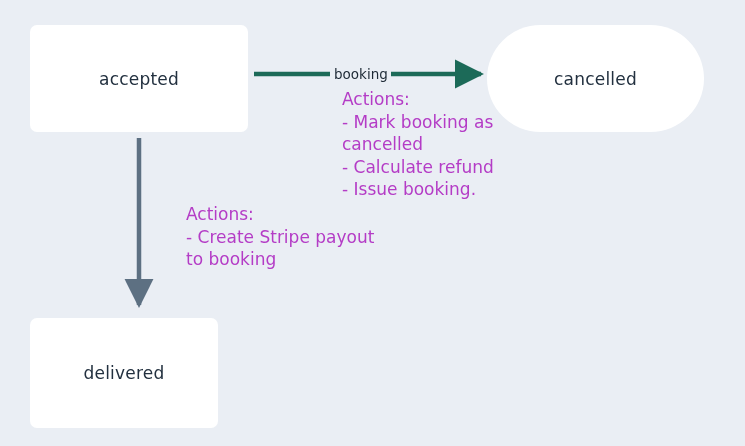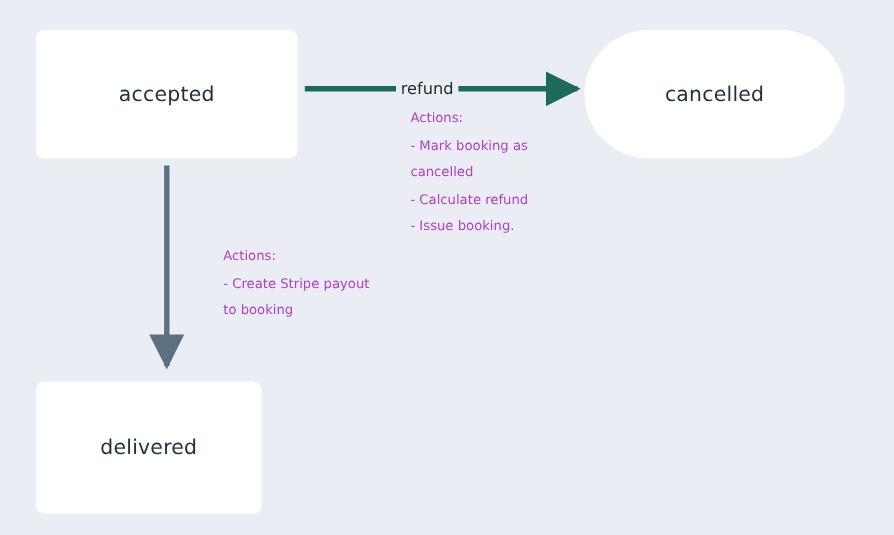"refund" div.edge-label { text: refund -> booking }
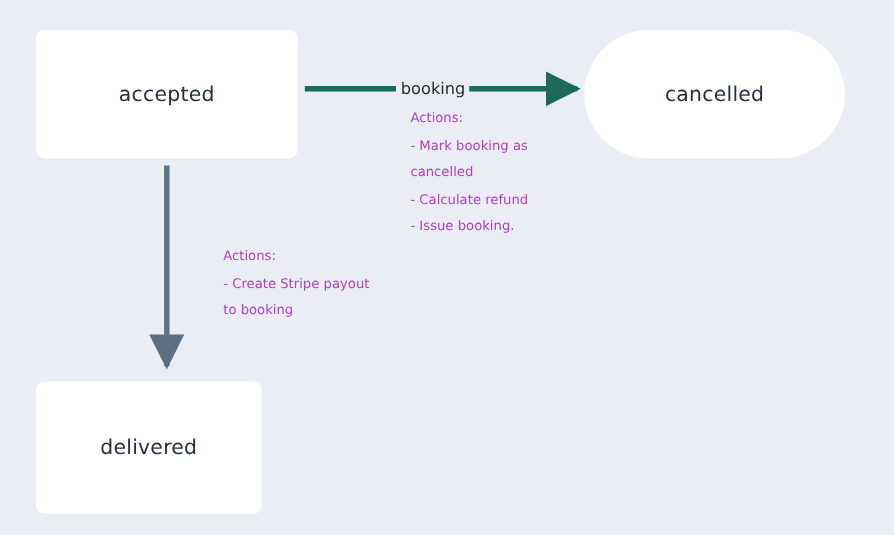"Actions:" .action-note { font-size: 11px -> 17px }
